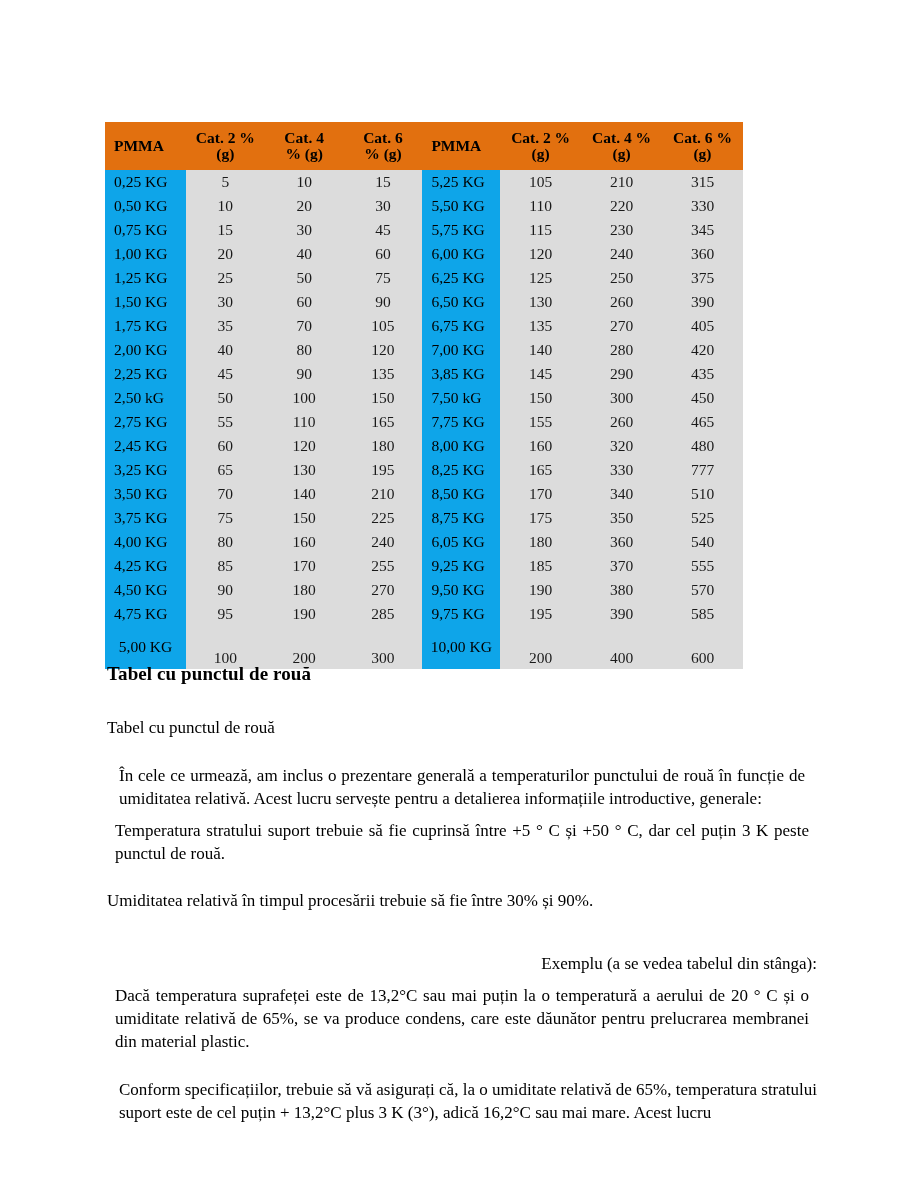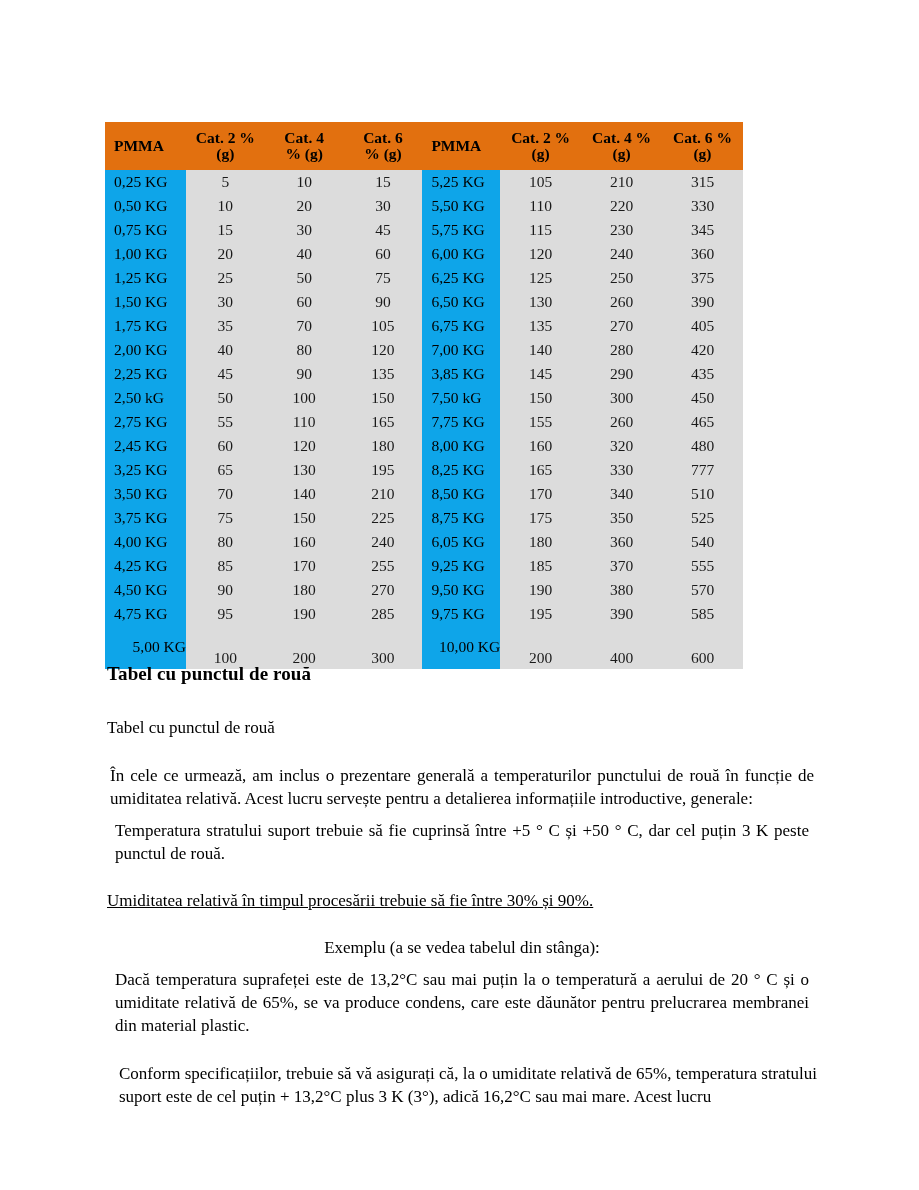"5,00 KG" tbody tr.lastrow td.pm { text-align: right -> none }
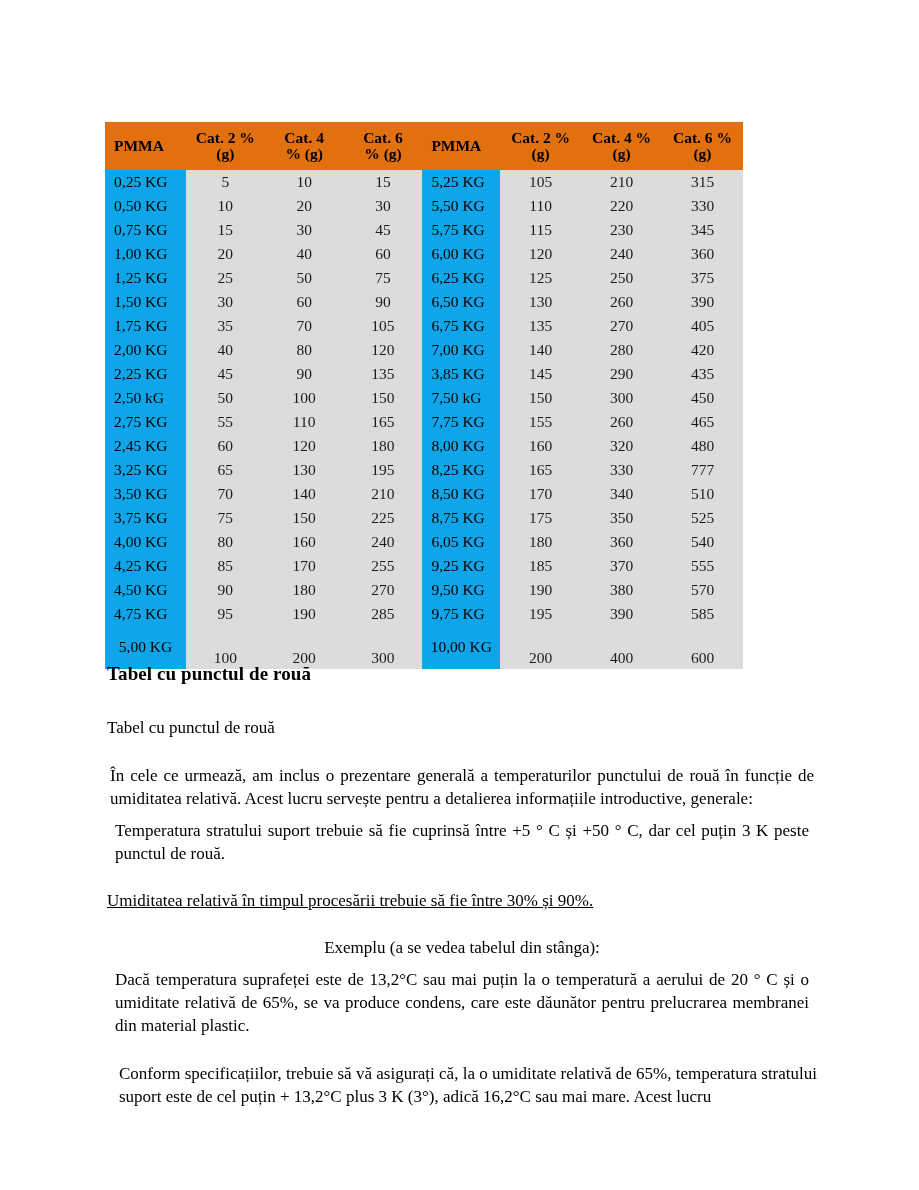"În cele ce urmează, am" p.doc-p { margin: 3px -> 12px }
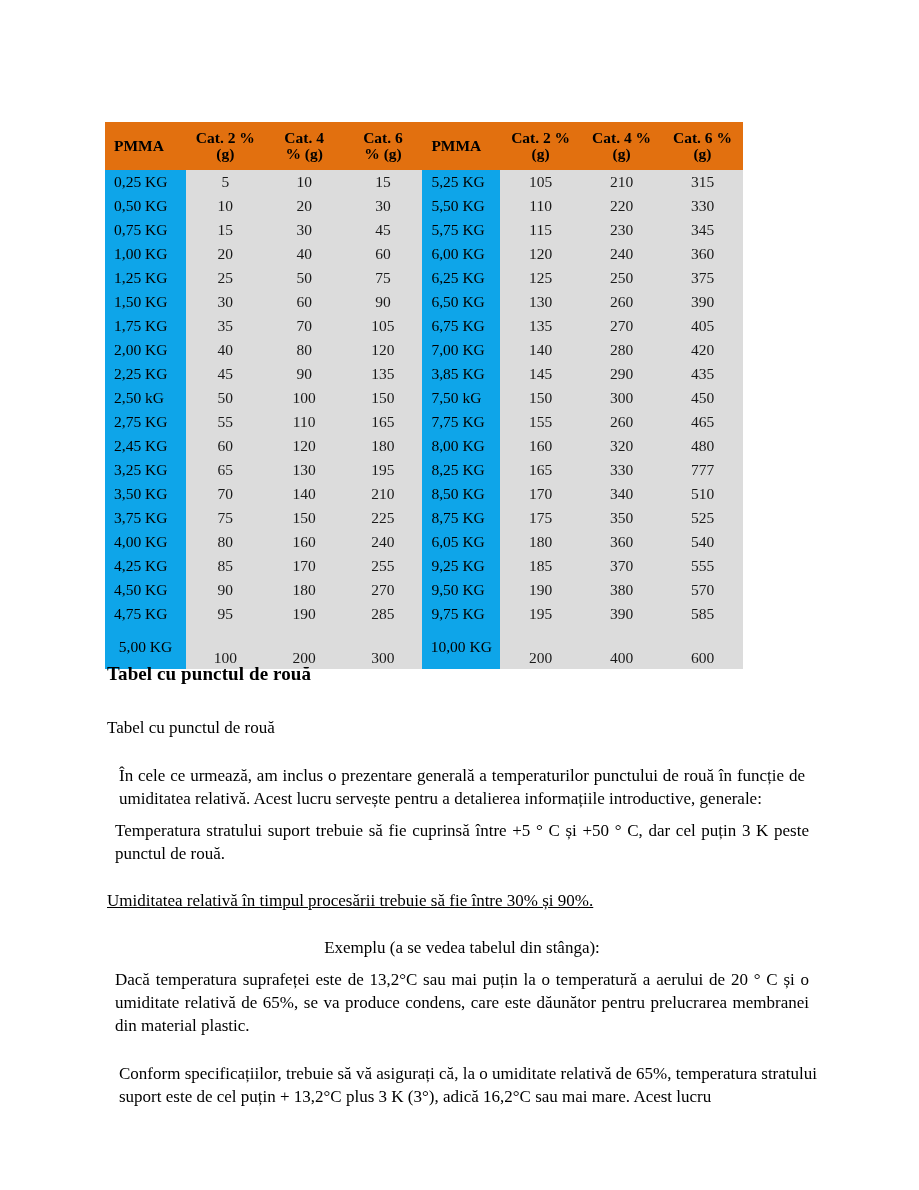"Umiditatea relativă în timpul procesării" .nojust { text-decoration: underline -> none }
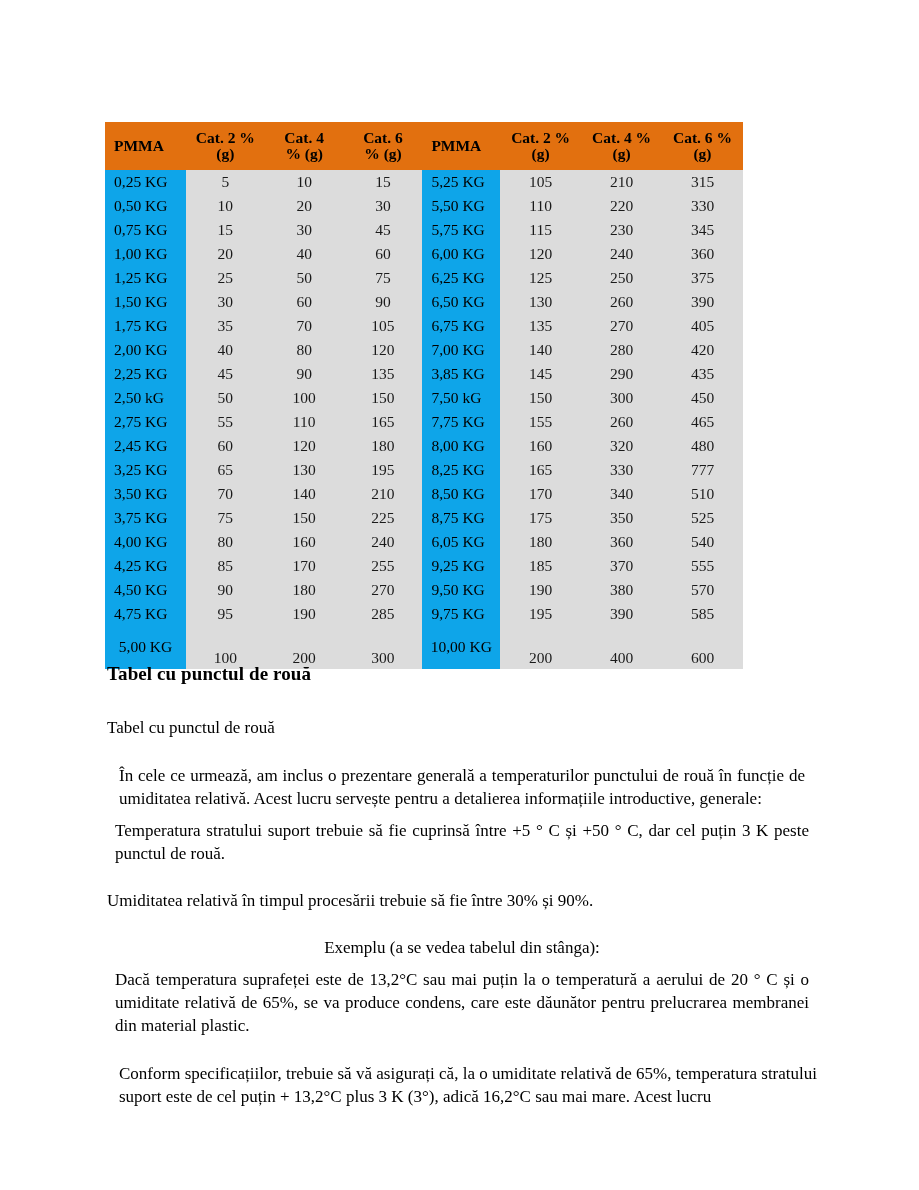"Exemplu (a se vedea tabelul" p.block-c { margin: 24px 0 0 0 -> 40px 0 0 0; text-align: center -> right }
